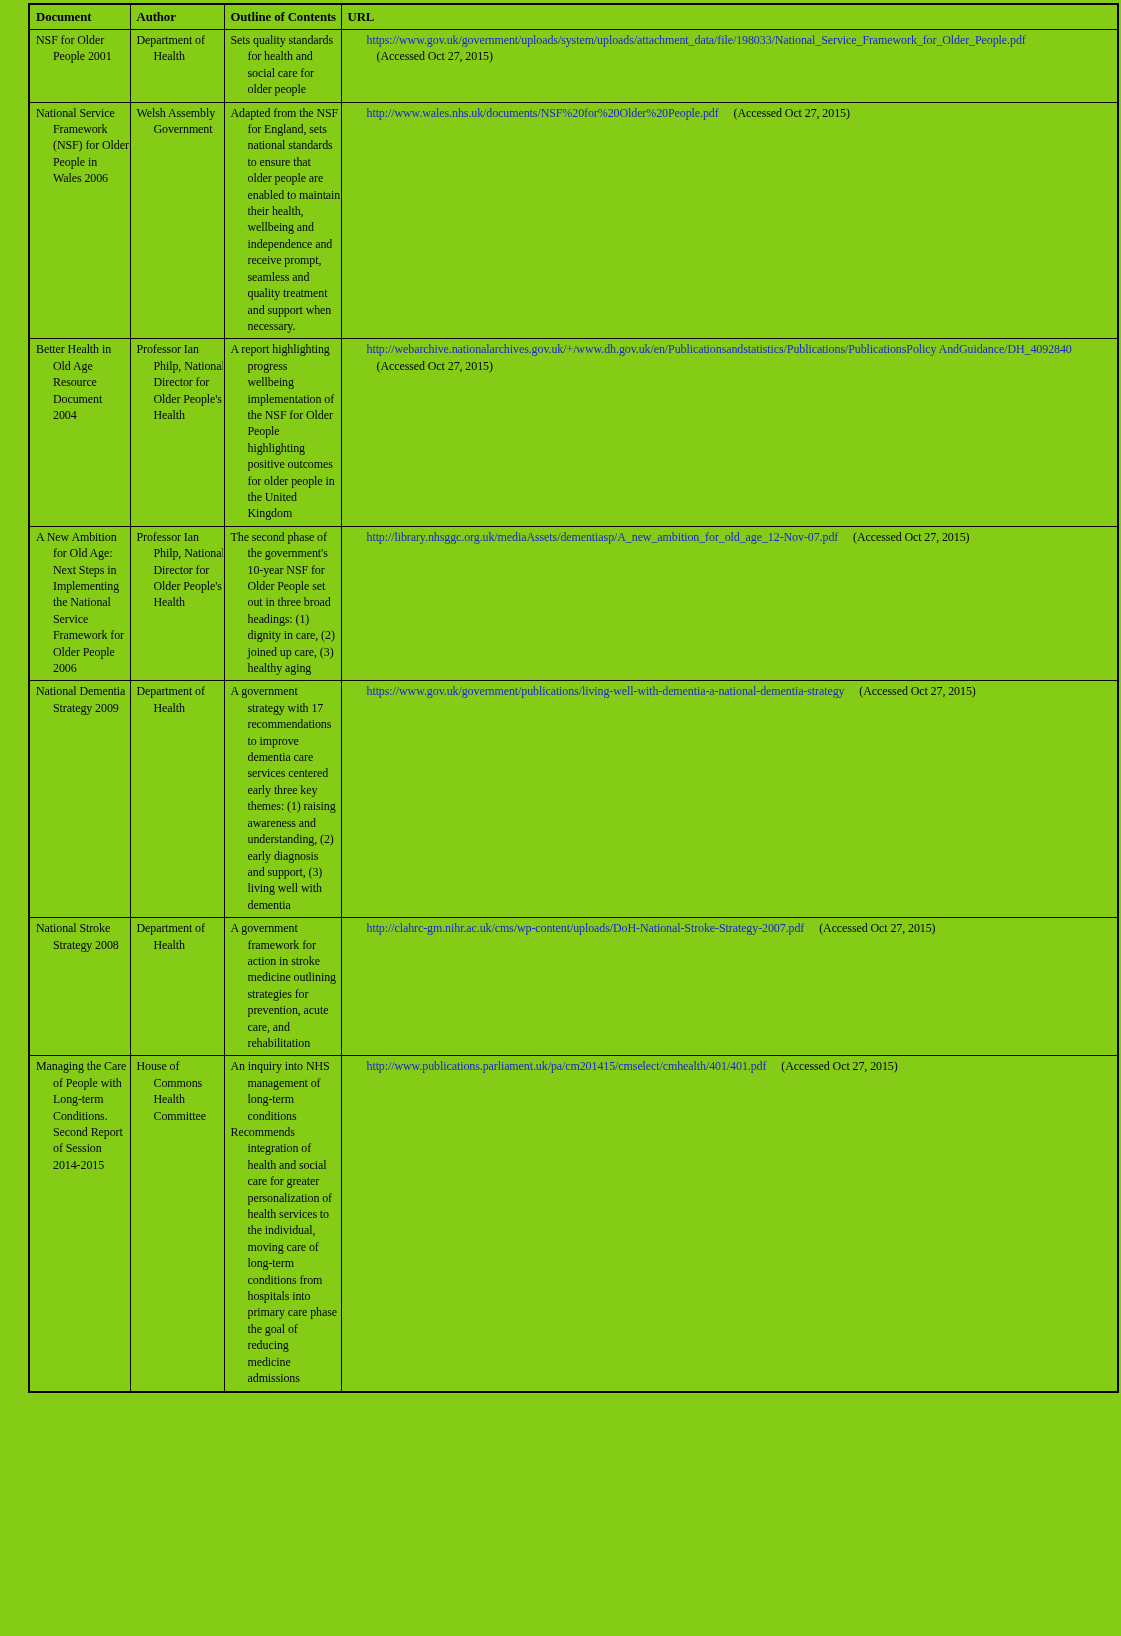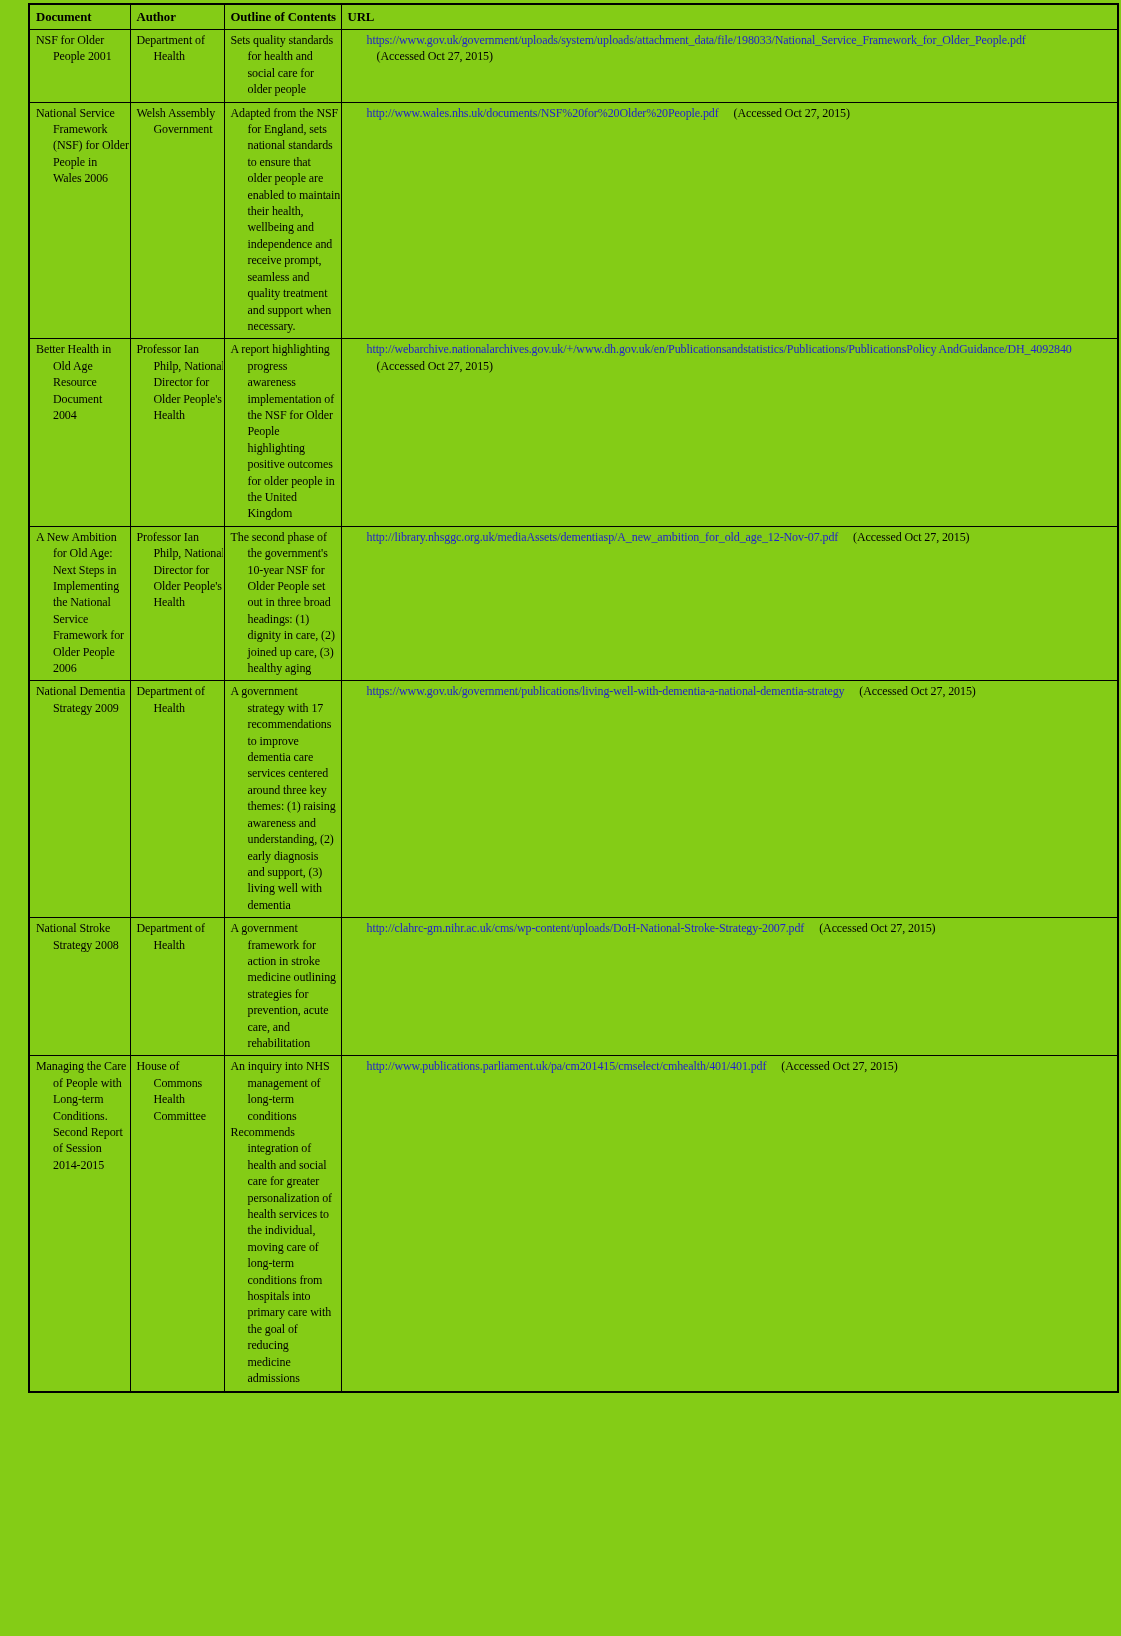"awareness" div.line { text: awareness -> wellbeing }
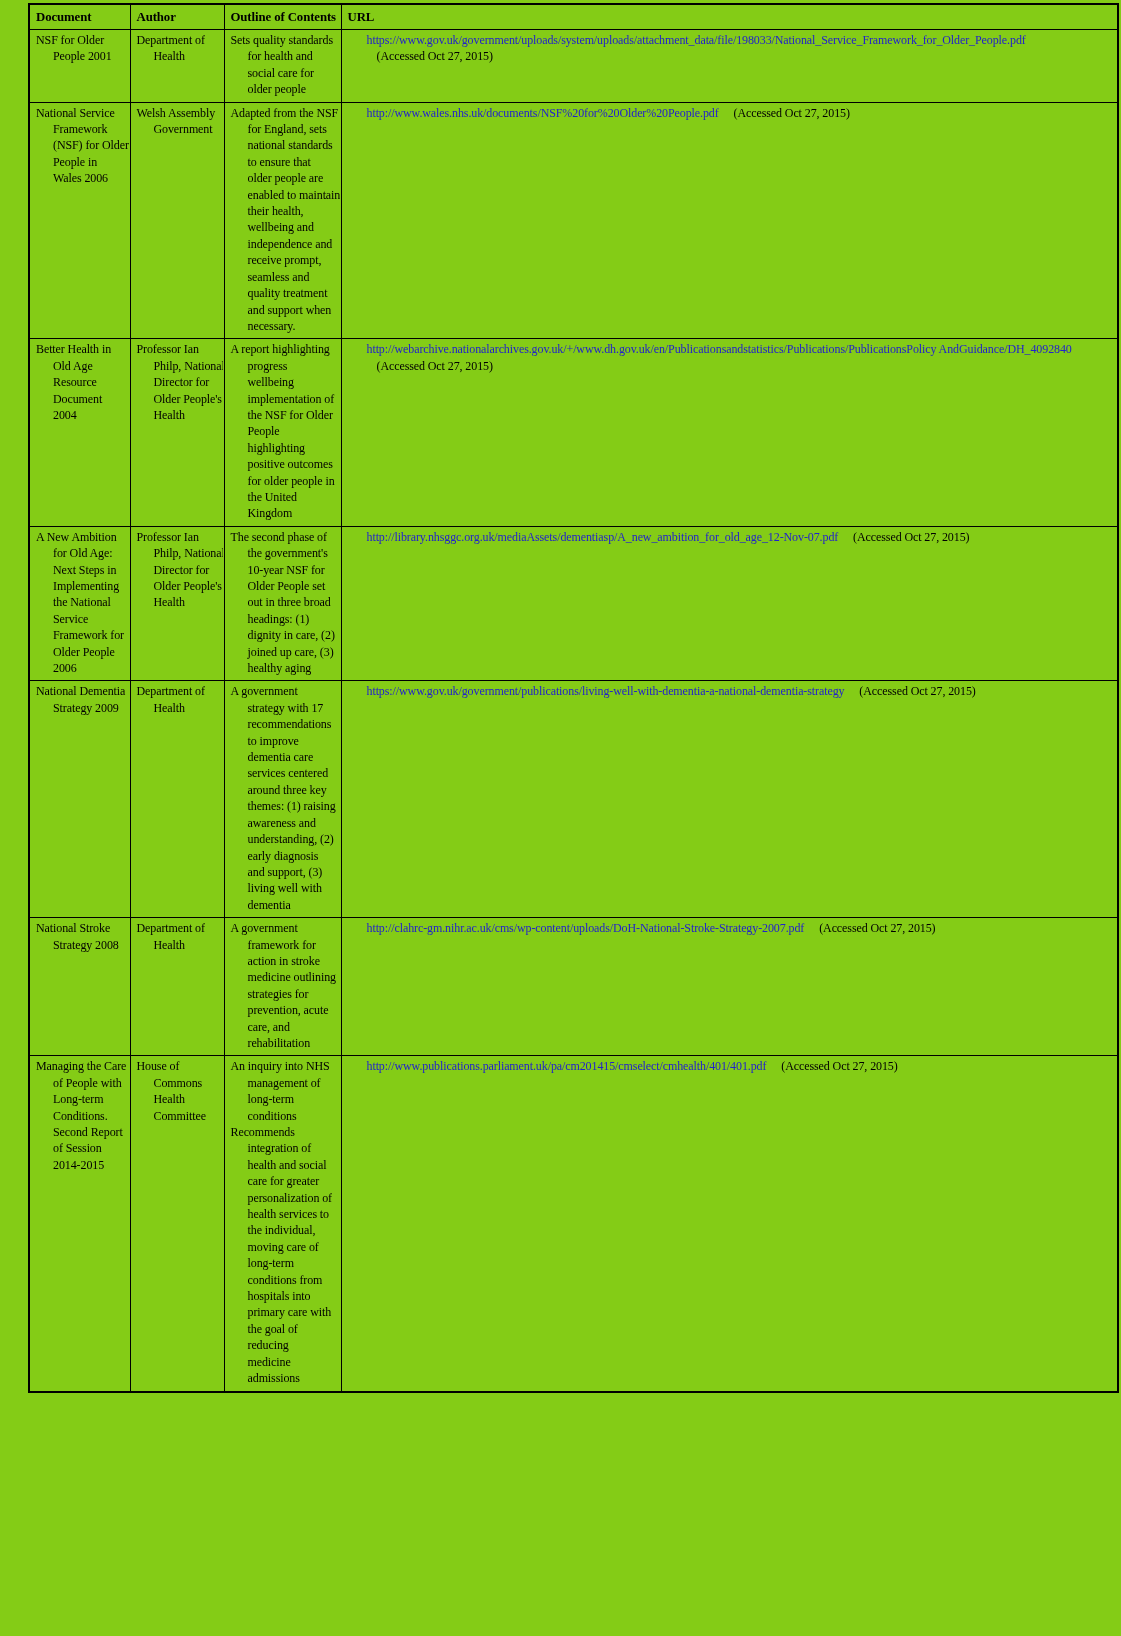"around three key" div.line { text: around -> early }
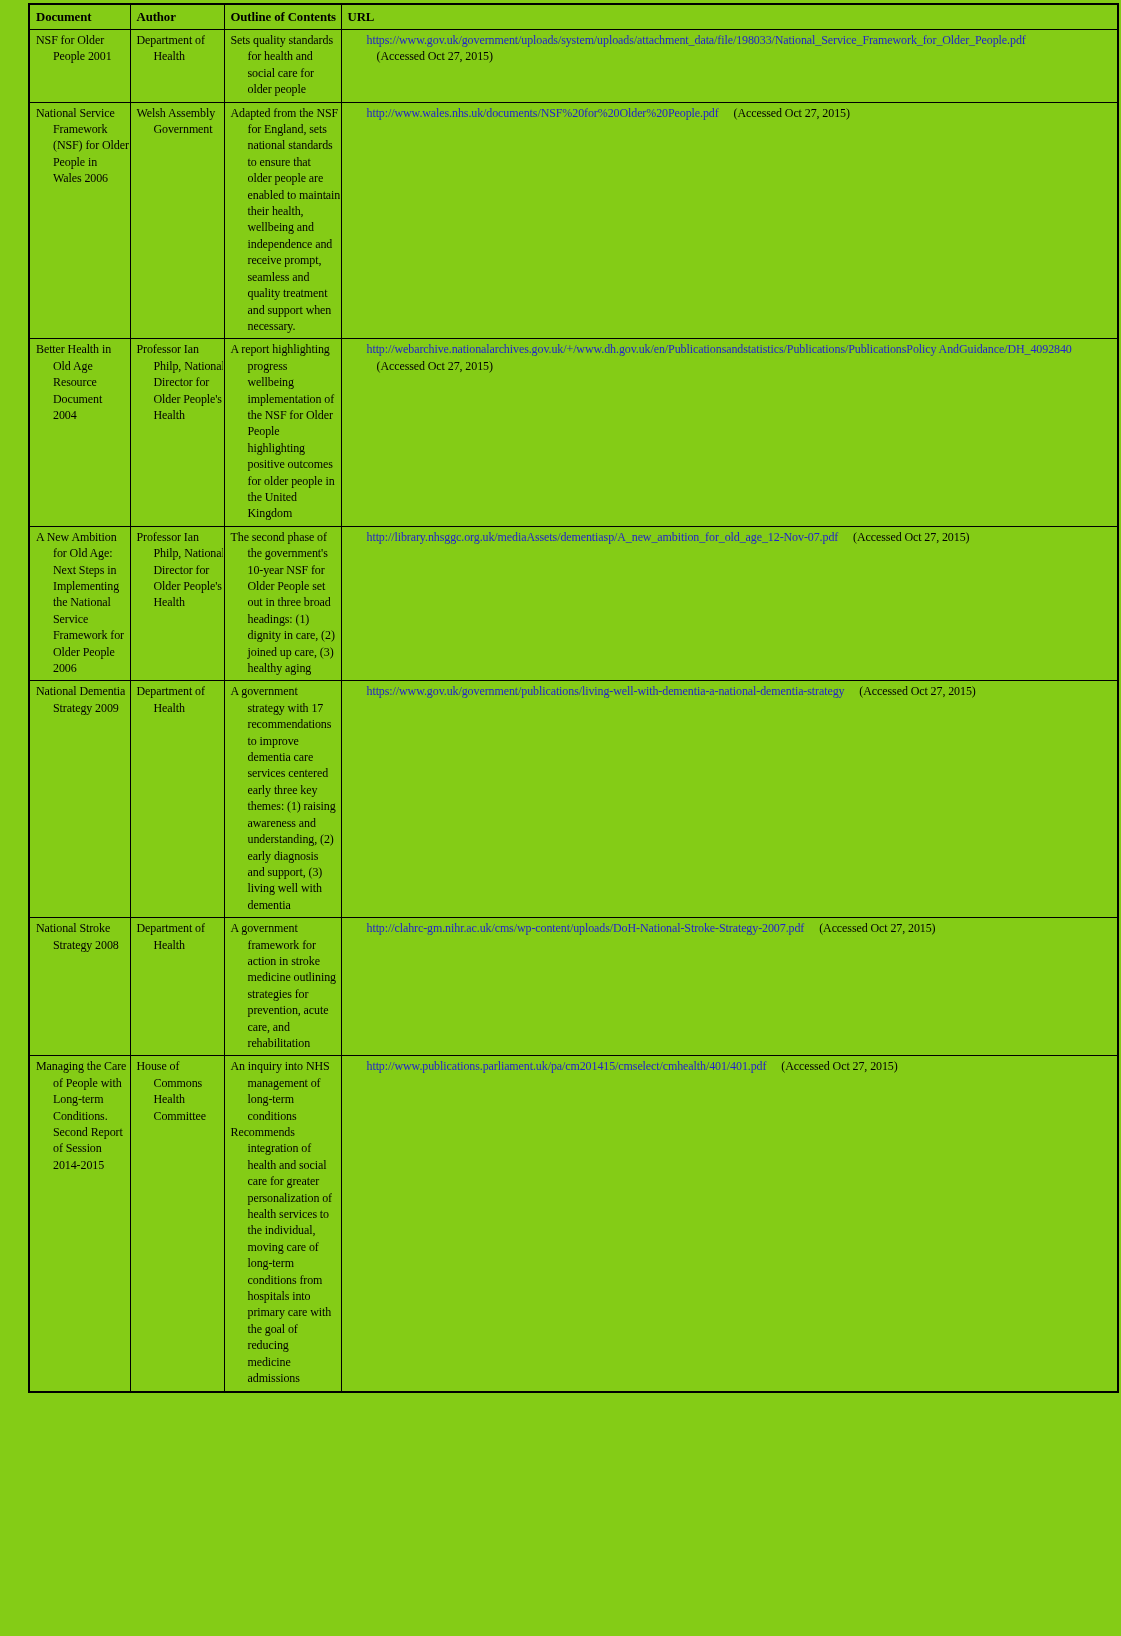"primary care with" div.line { text: with -> phase }
